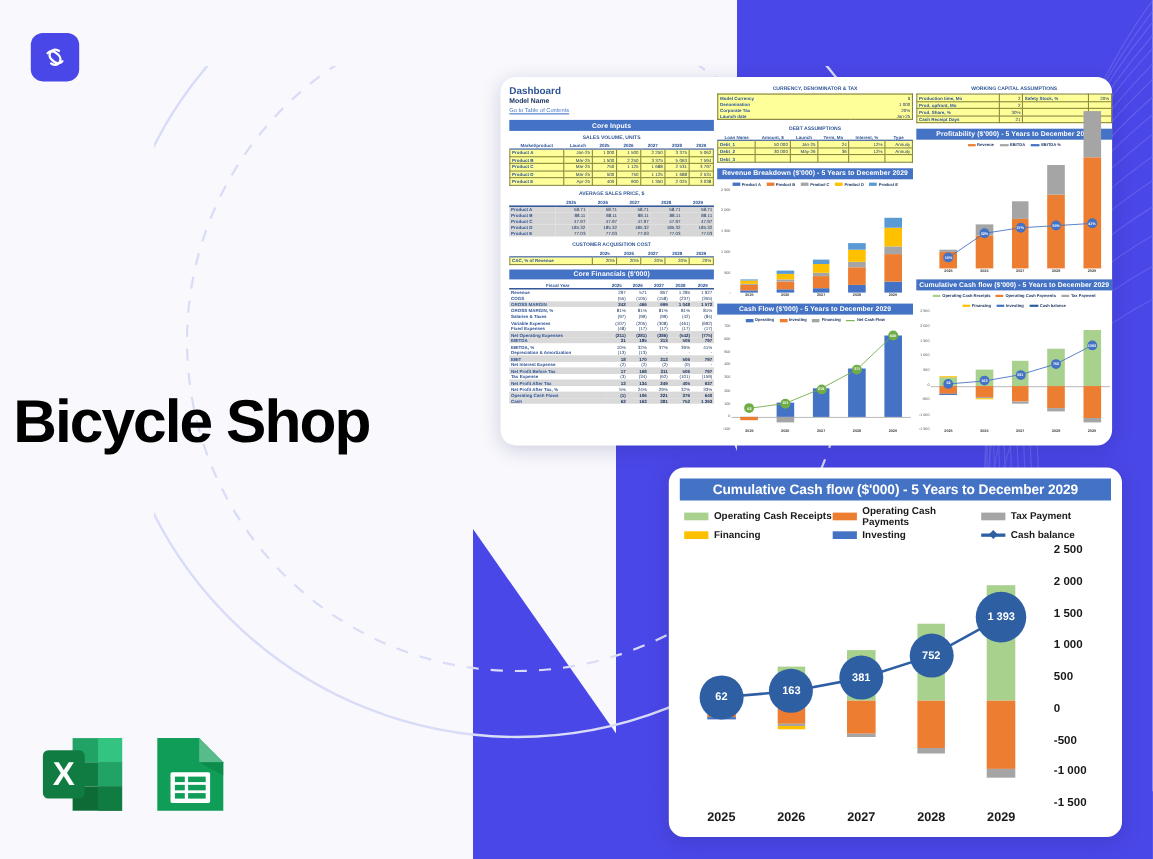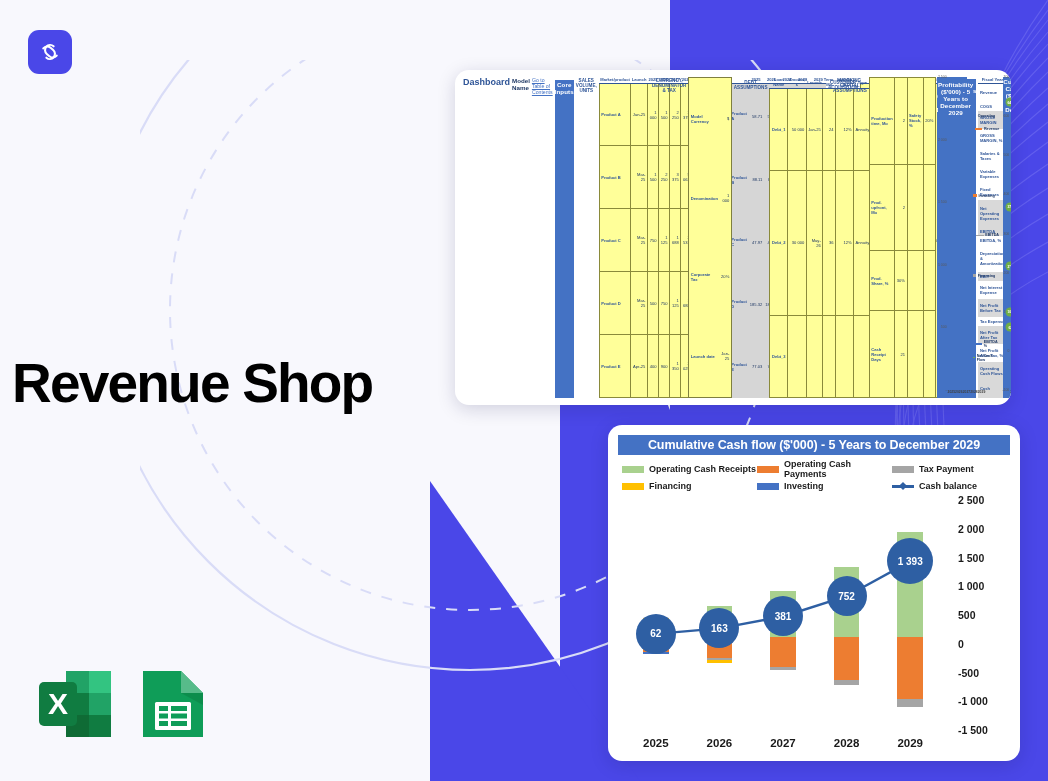"Dashboard" .col { flex-direction: row -> column }
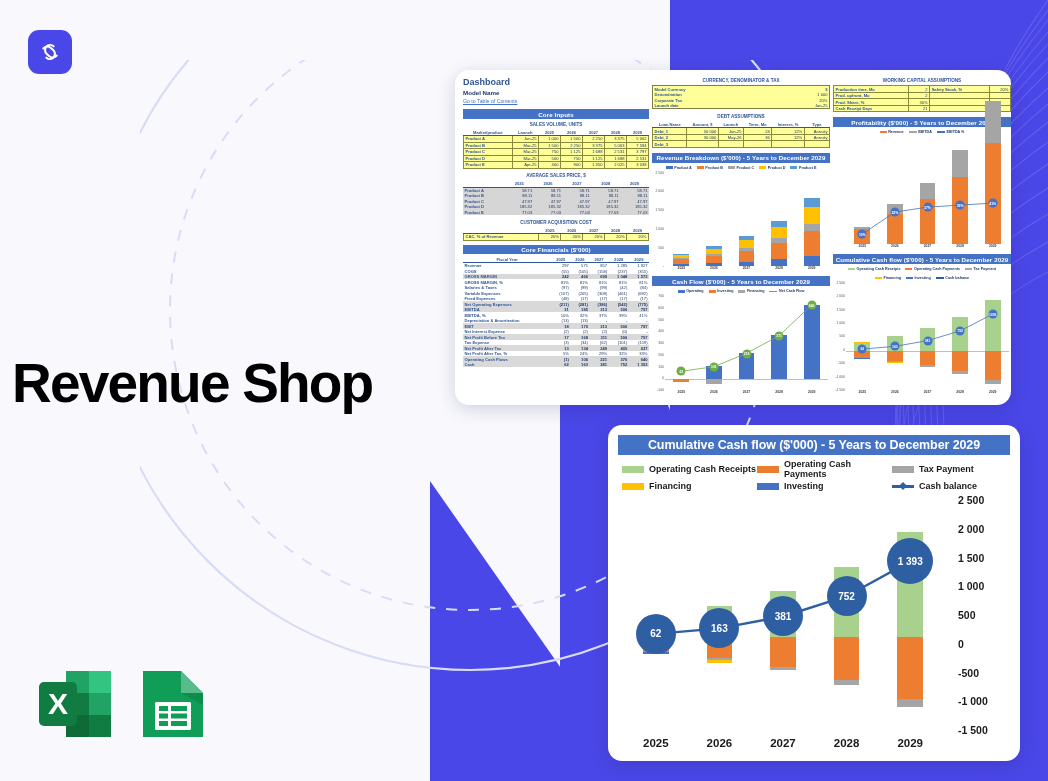"Revenue Shop" div { text: Revenue -> Bicycle }
